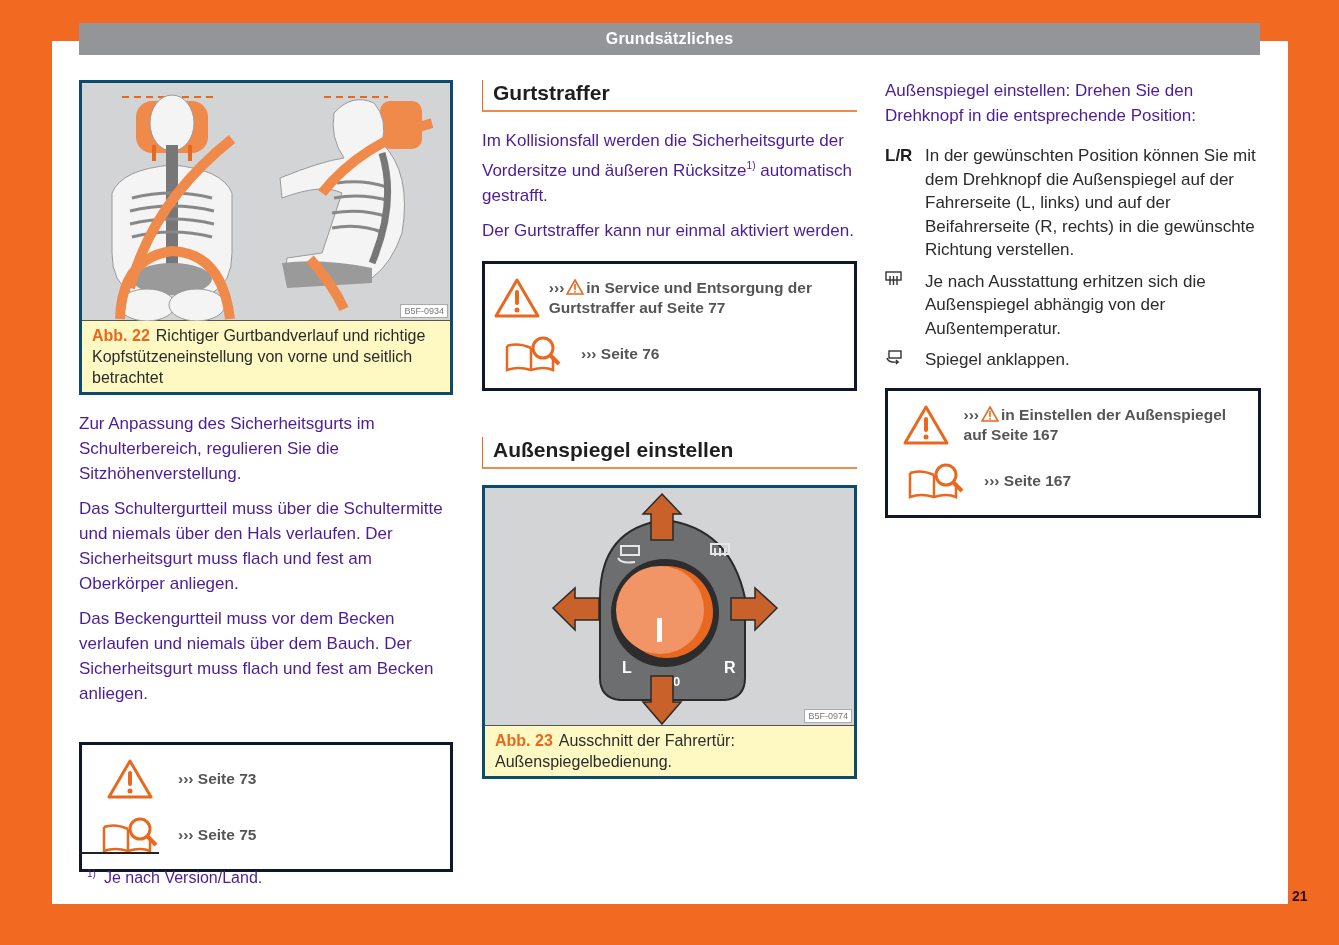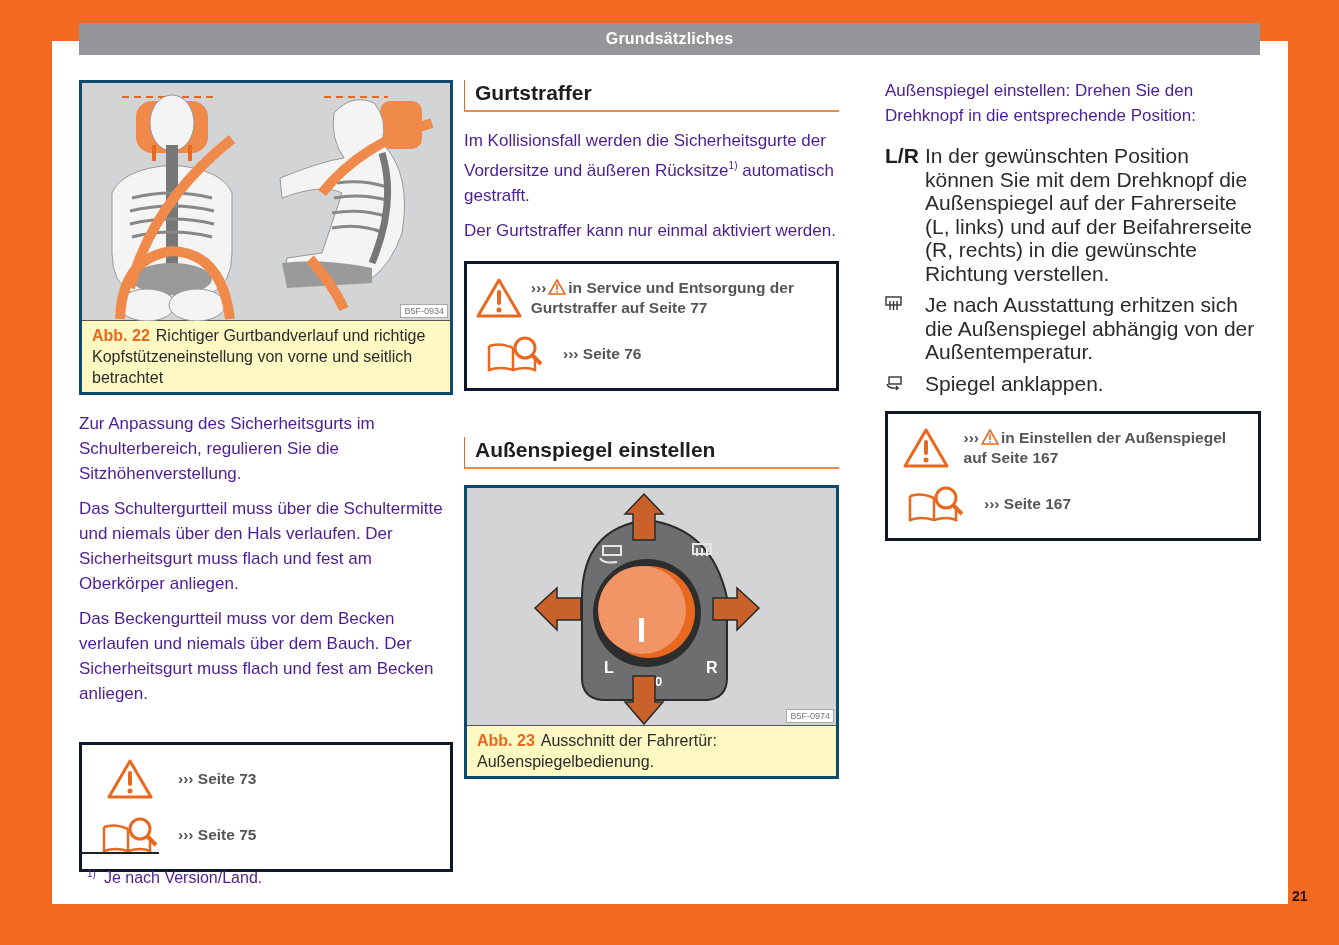"Gurtstraffer" .col2 { left: 464px -> 482px }
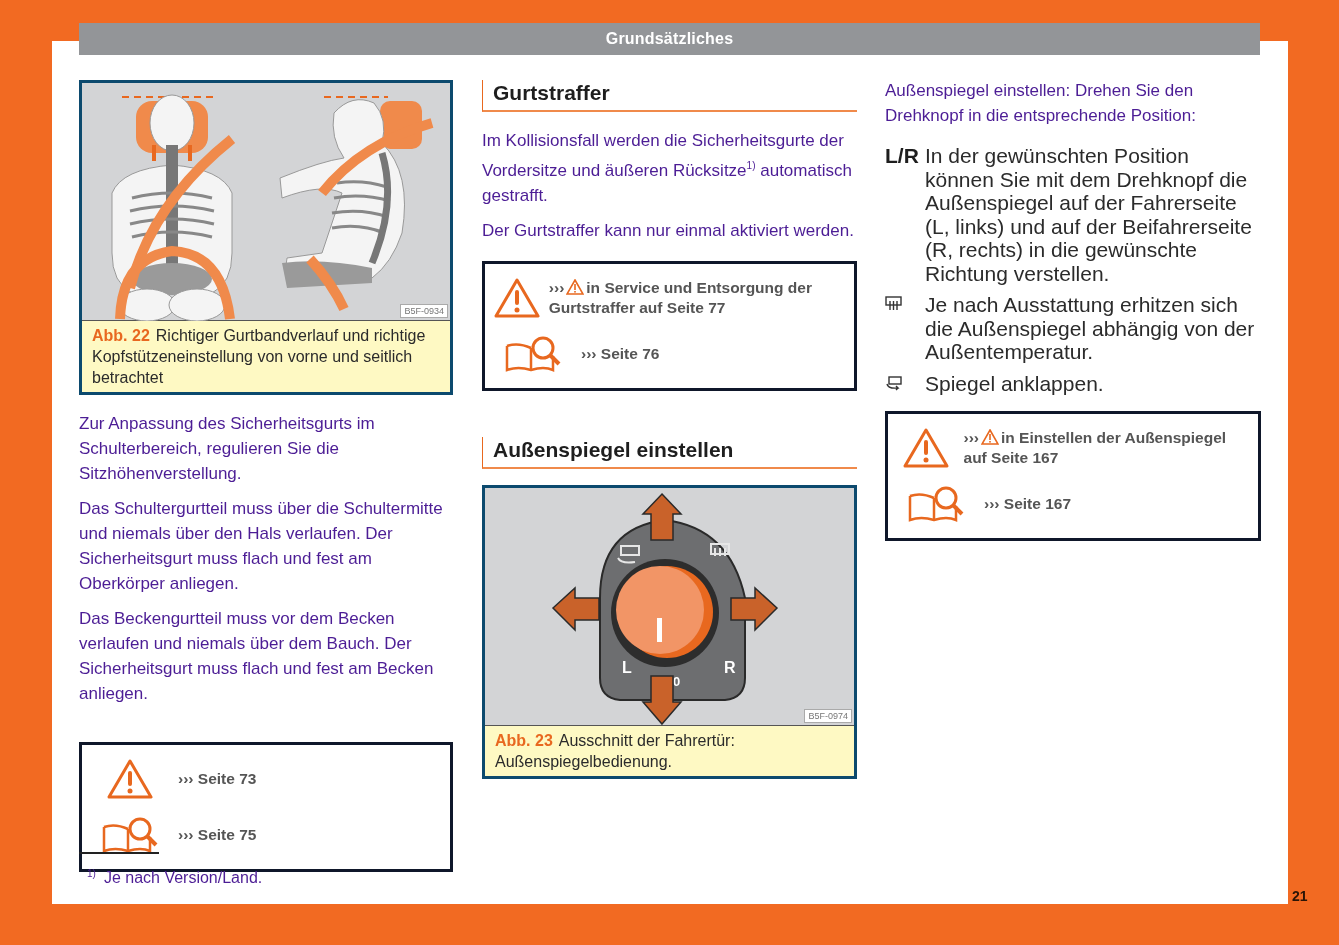"L/R" .def-row { font-size: 21px -> 17px }
